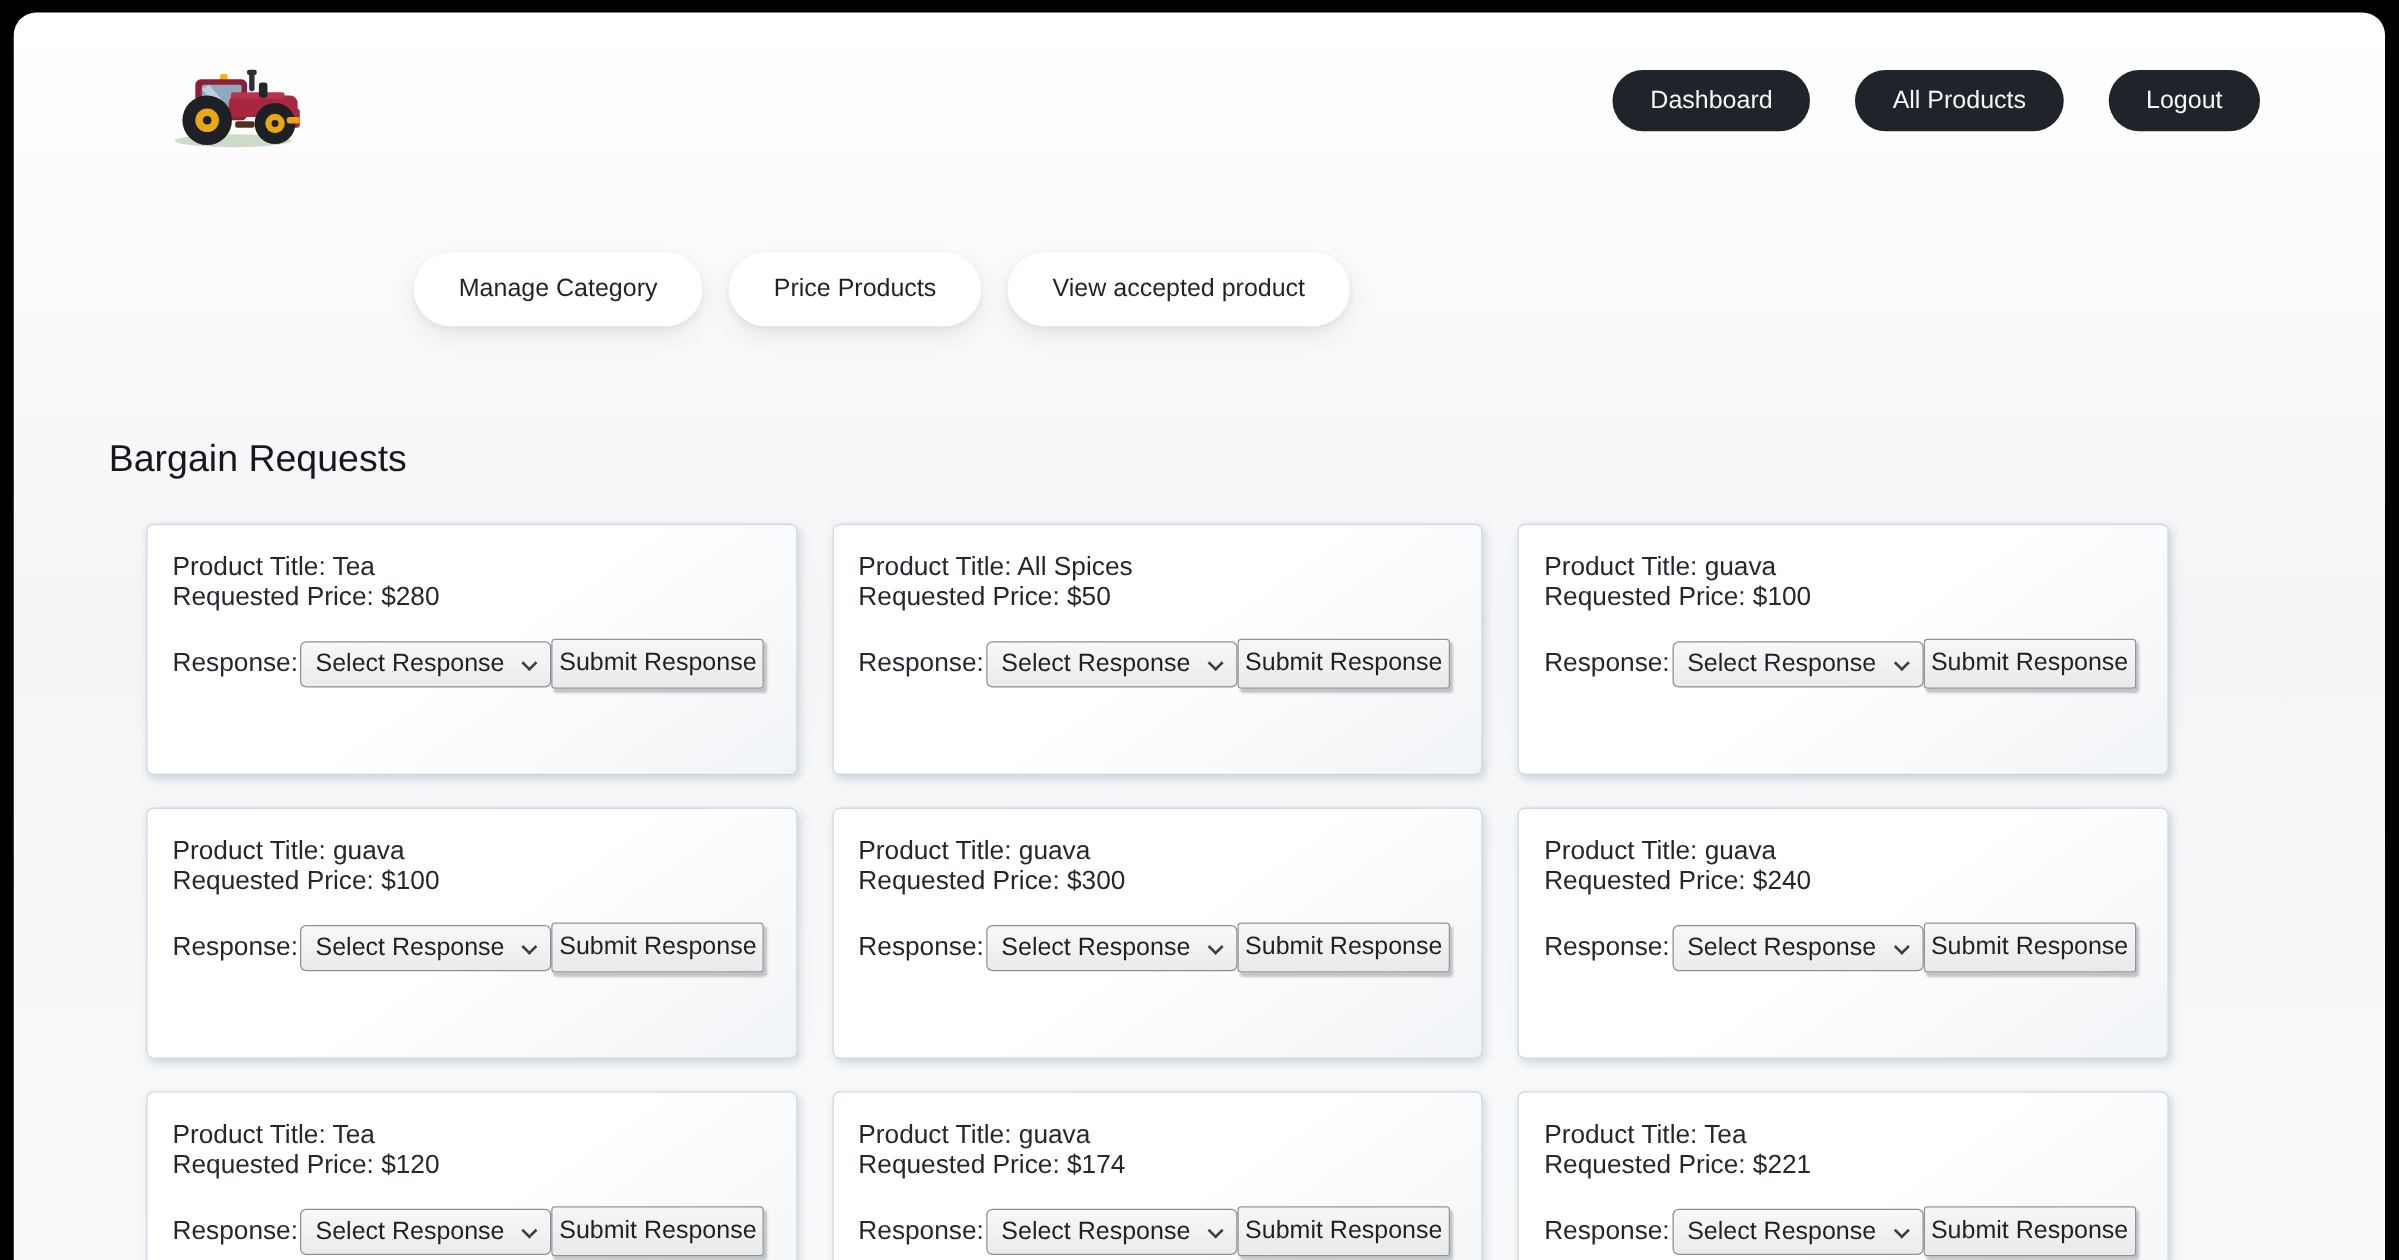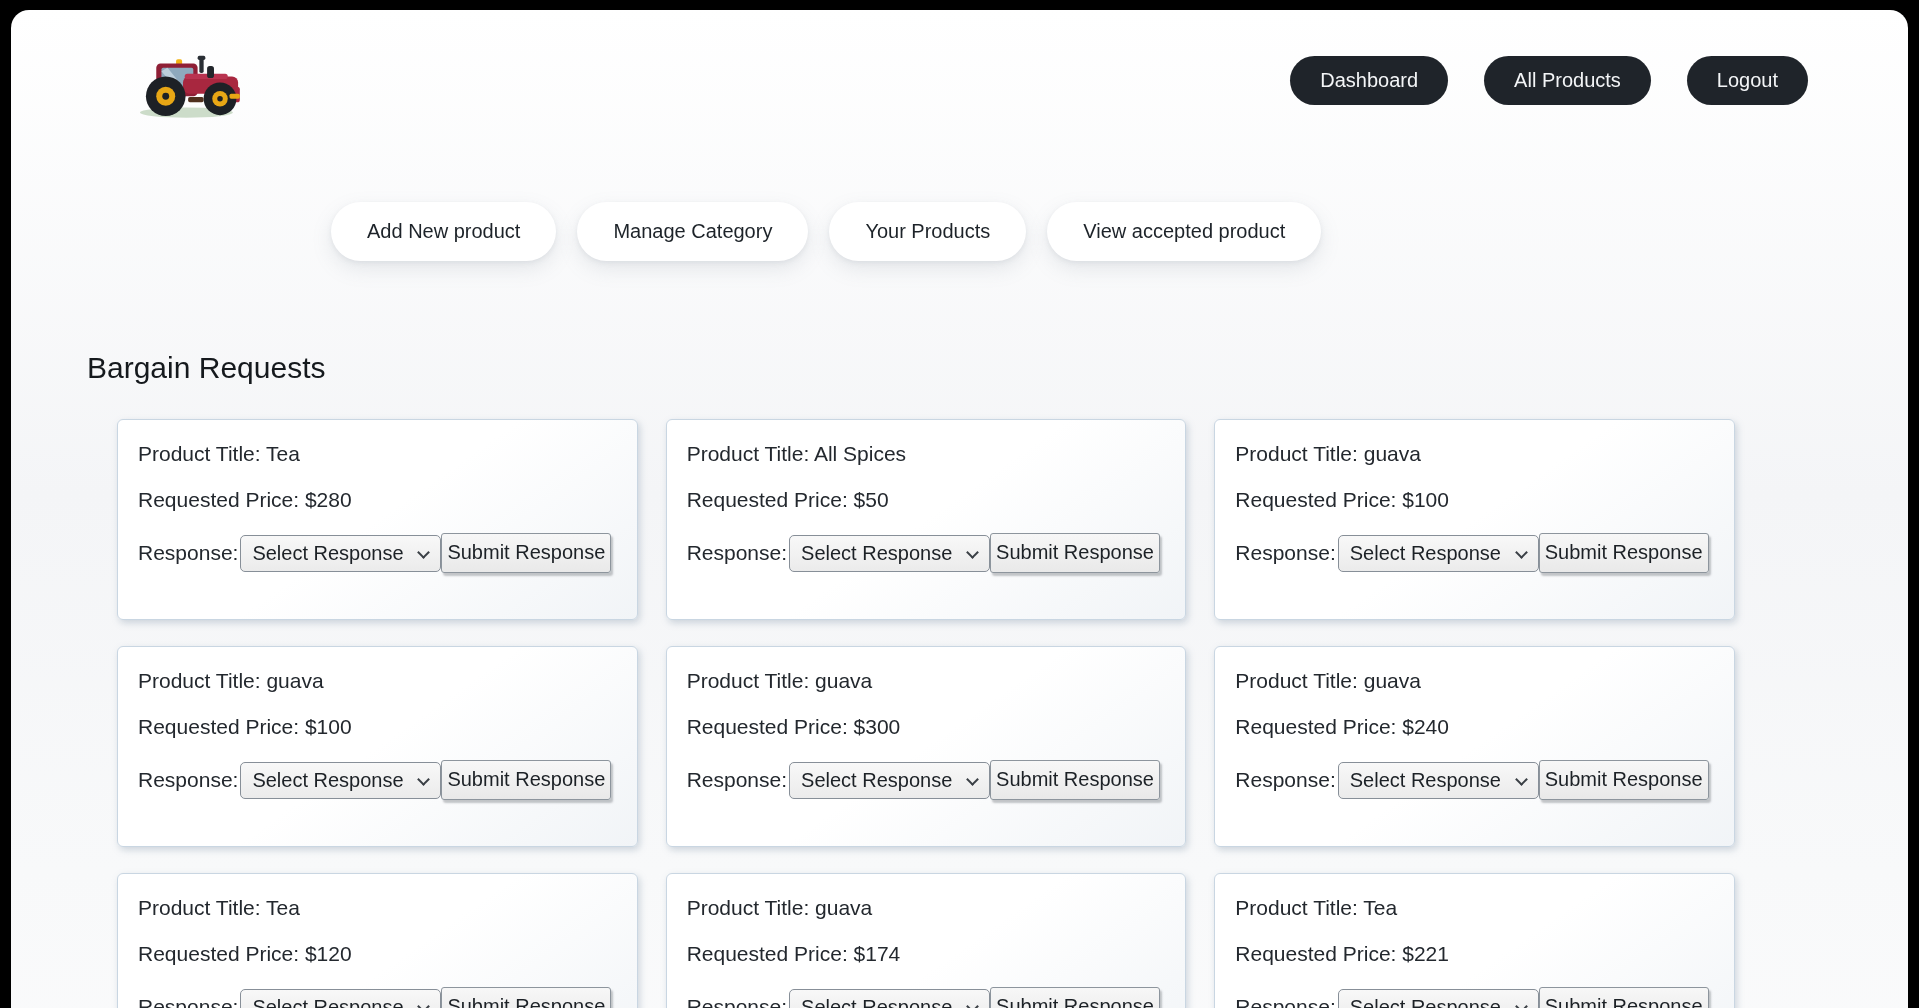"Add New product" button.pill { html: <button>Add New product</button> -> none }
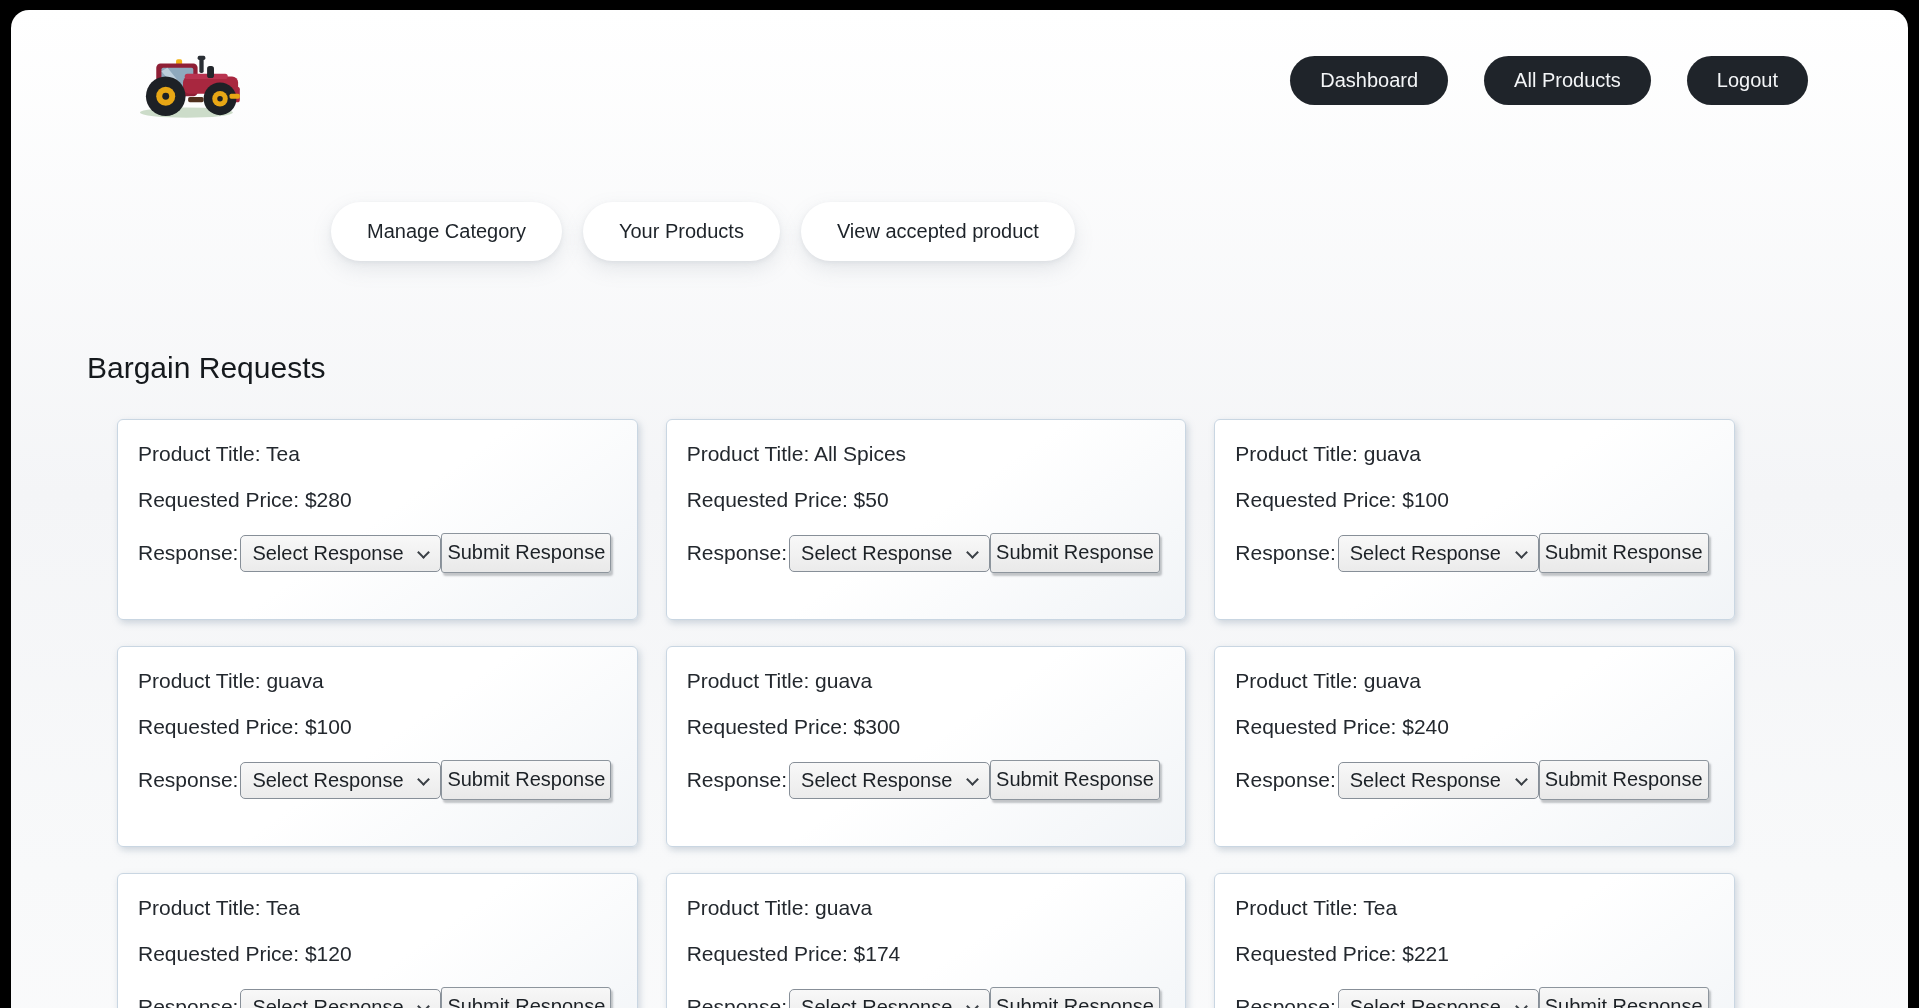"Your Products" button.pill { text: Your -> Price }
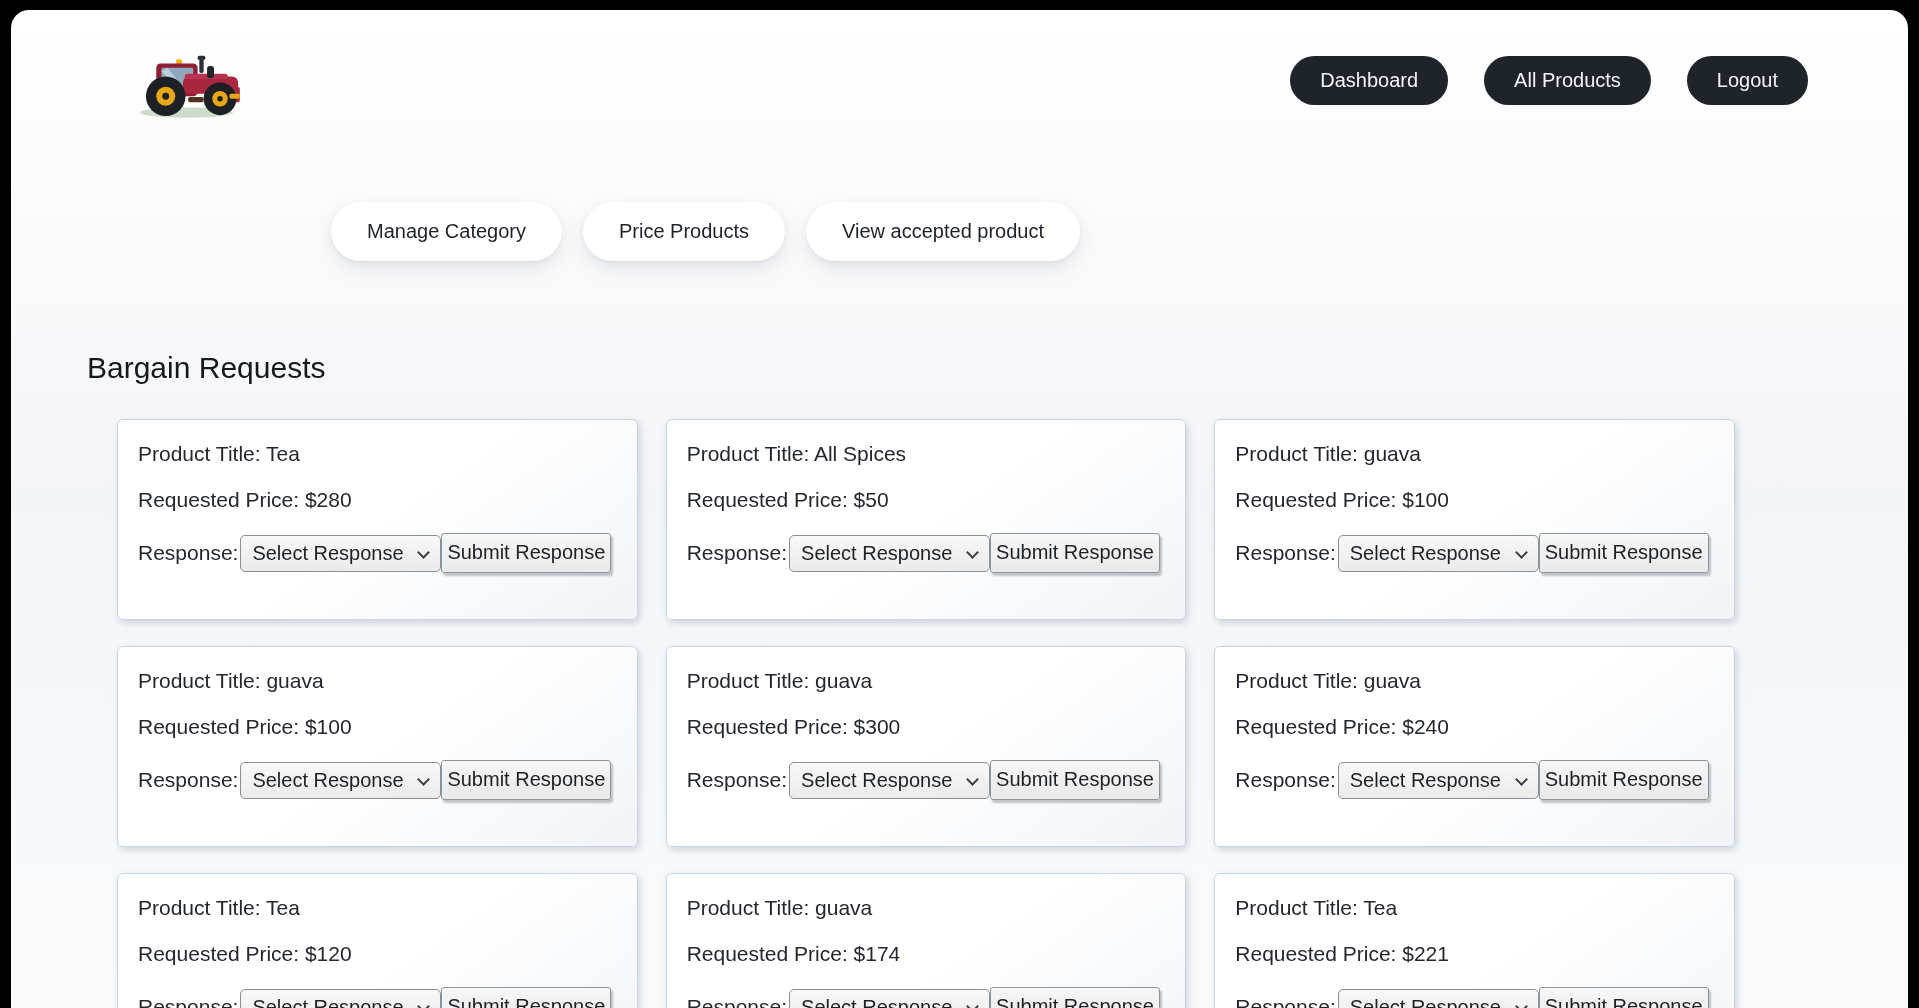"Requested Price: $280" .card-line.price { margin-top: 22px -> none }
